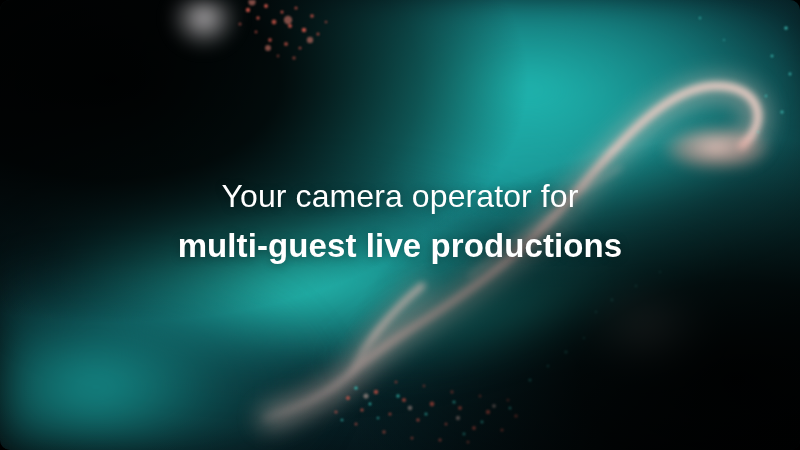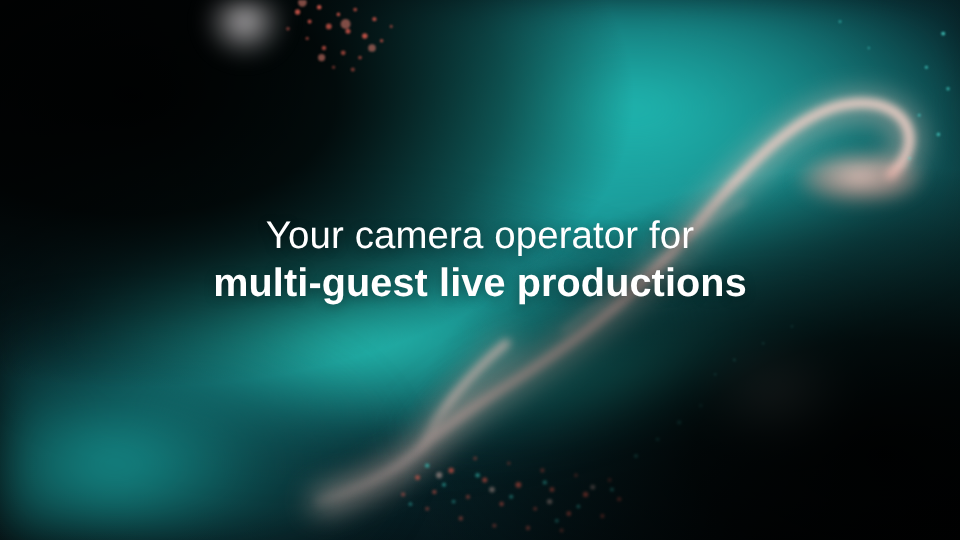"Your camera operator for" #stage { border-radius: none -> 10px }
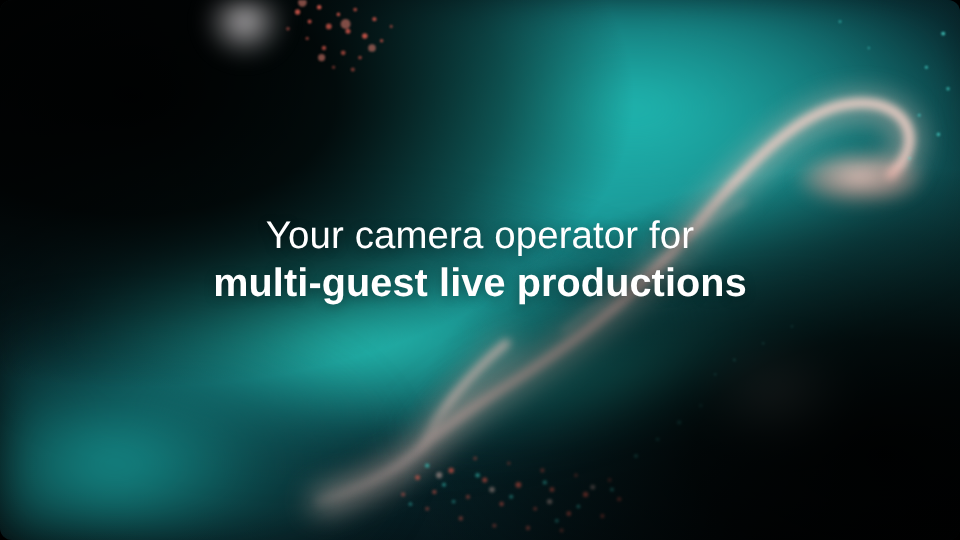"multi-guest live productions" #headline-line-2 { margin-top: 1px -> 11px }
